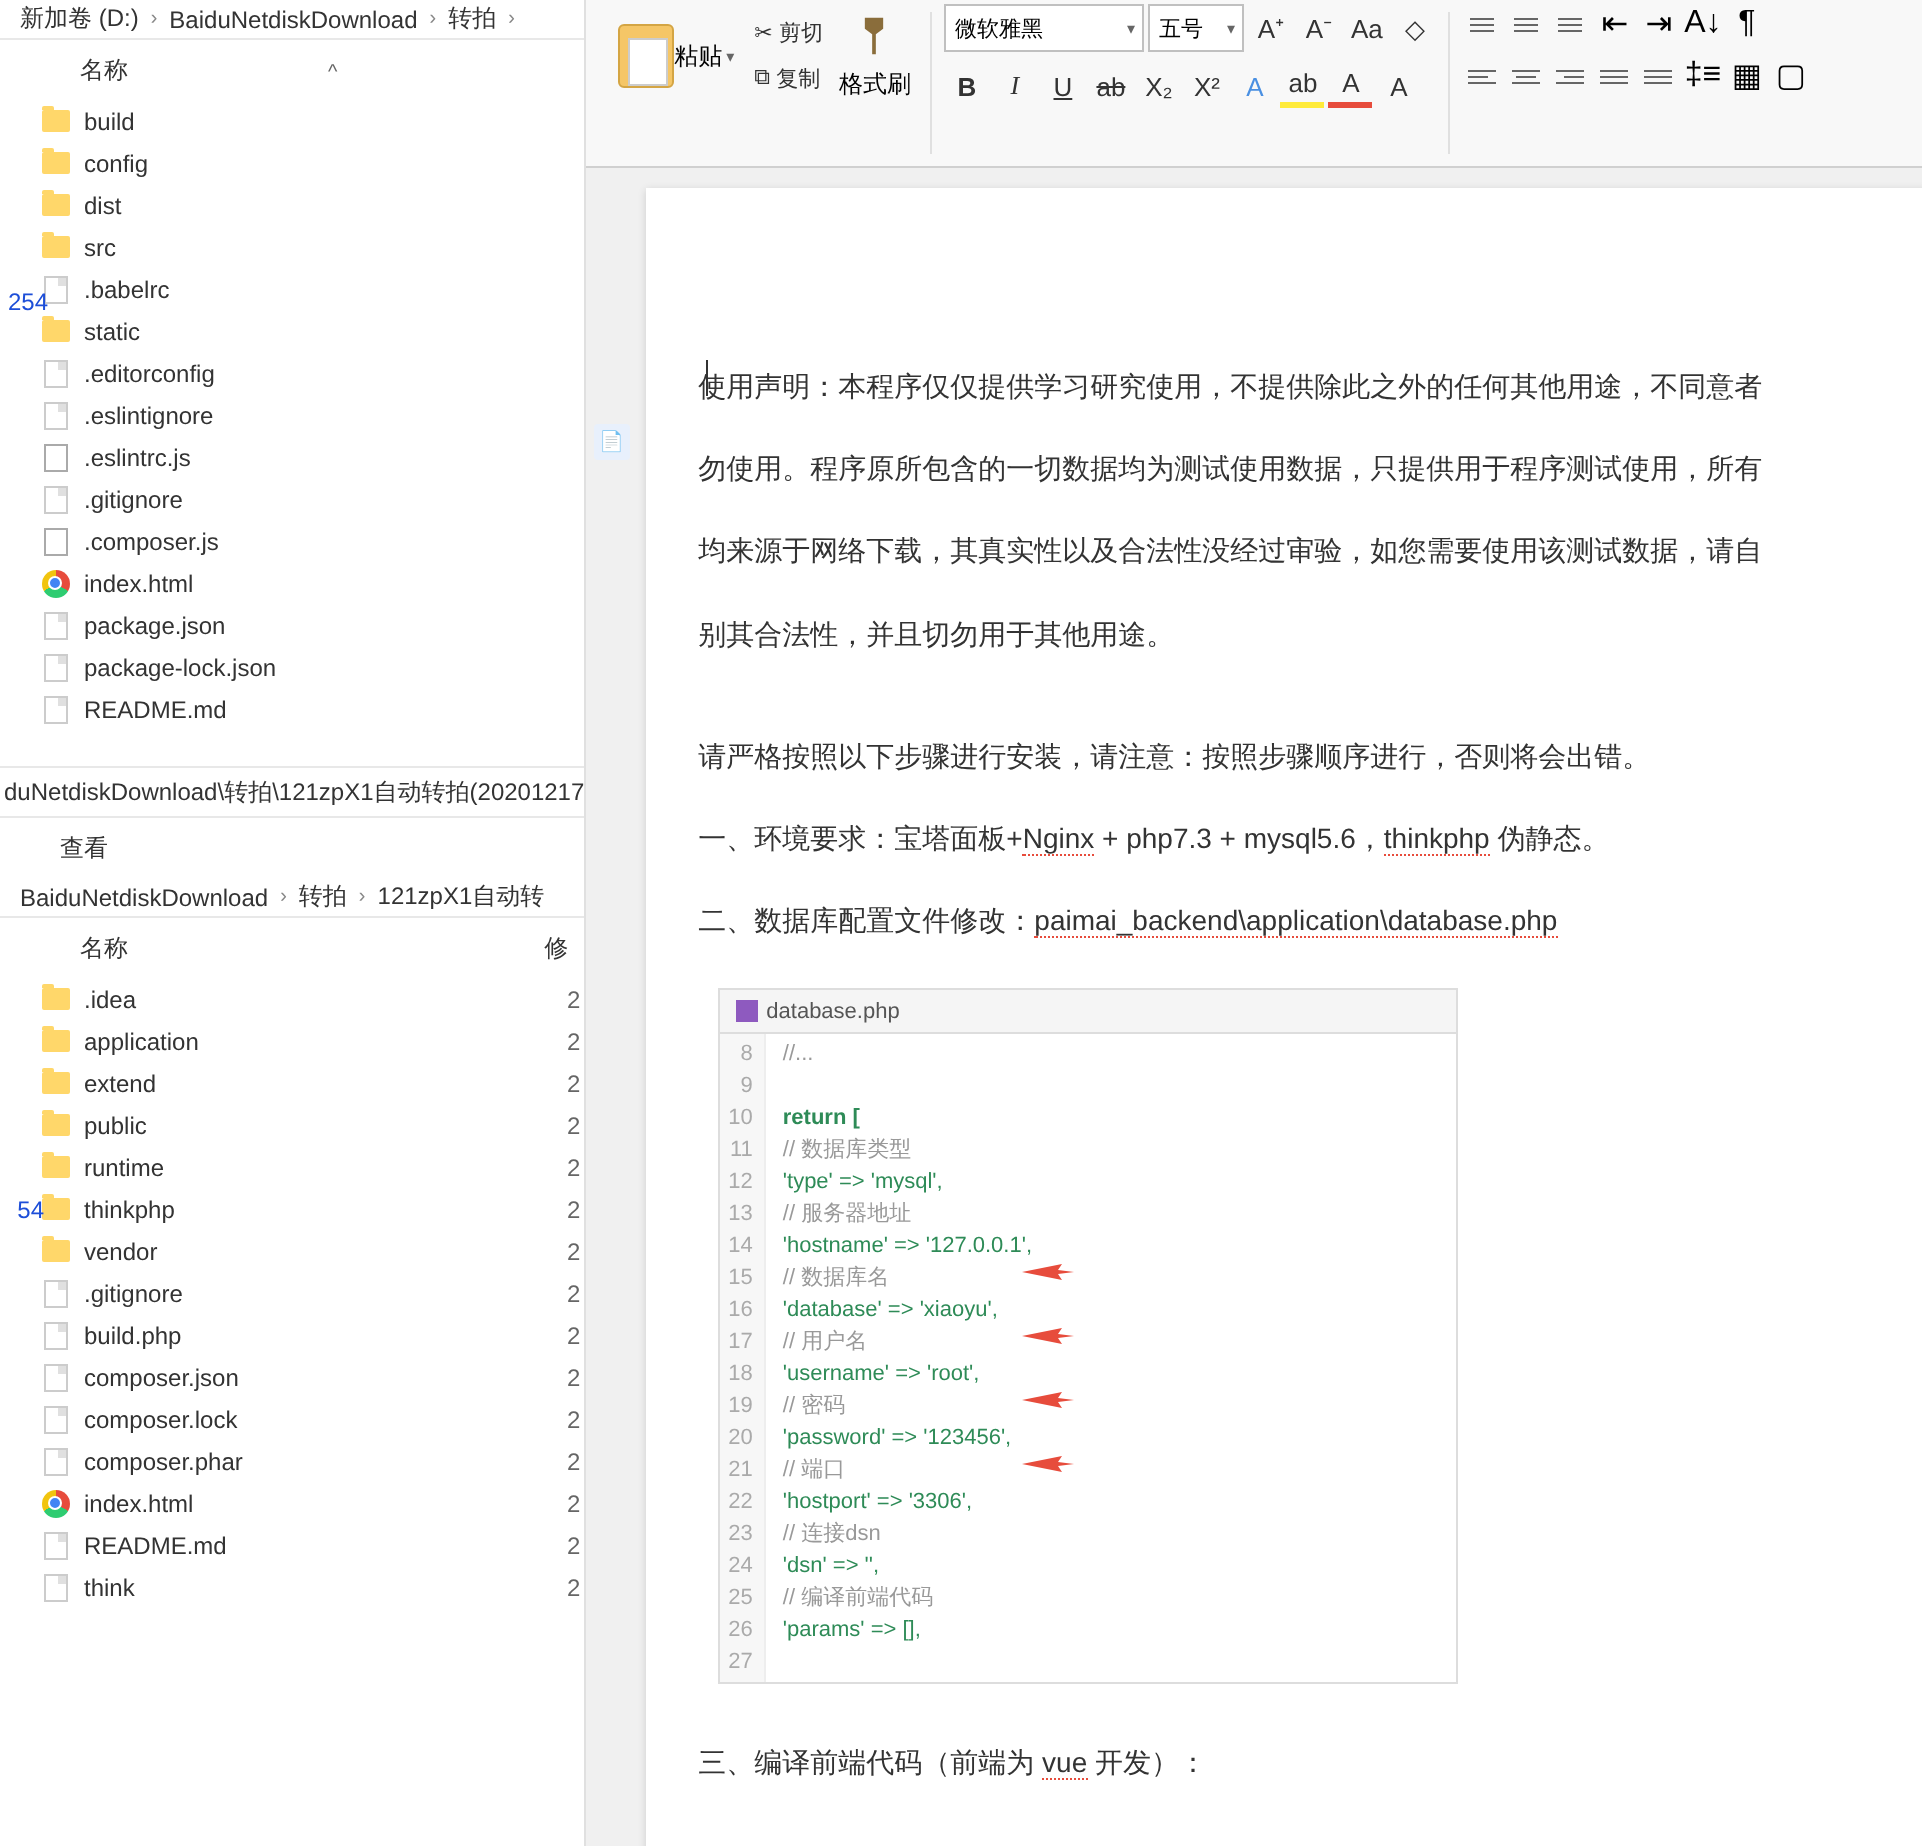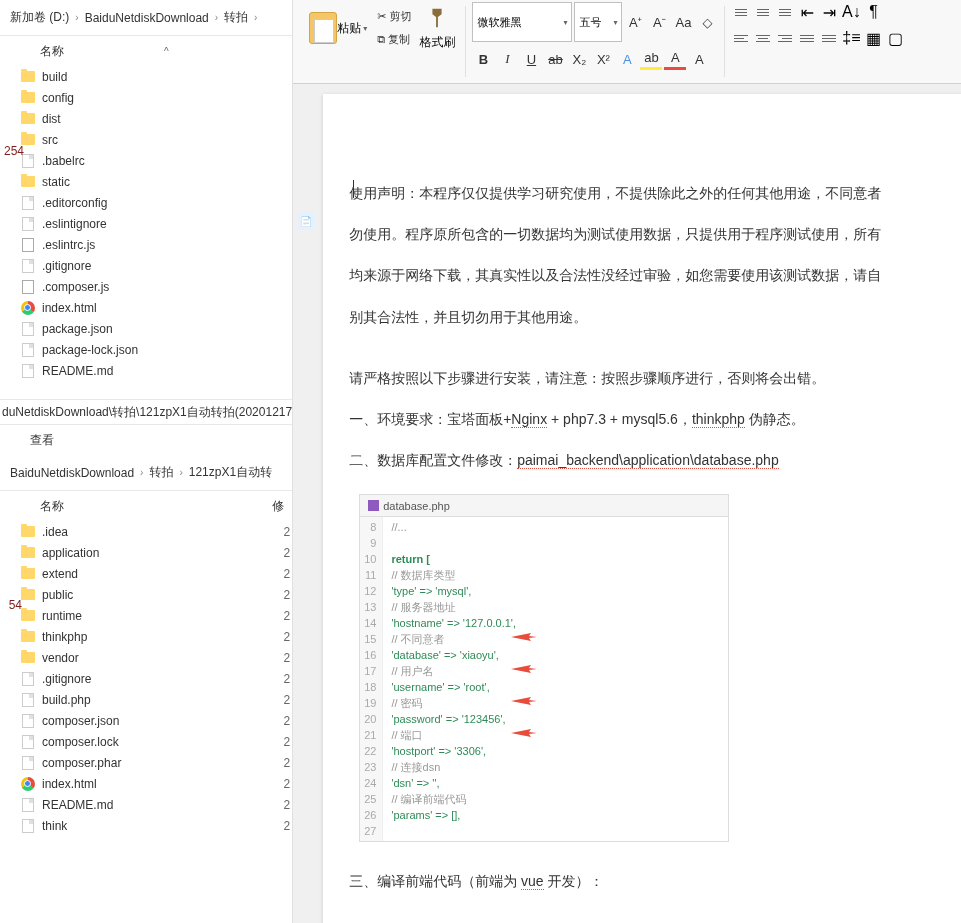"新加卷 (D:)" .breadcrumb { height: 36px -> 20px }
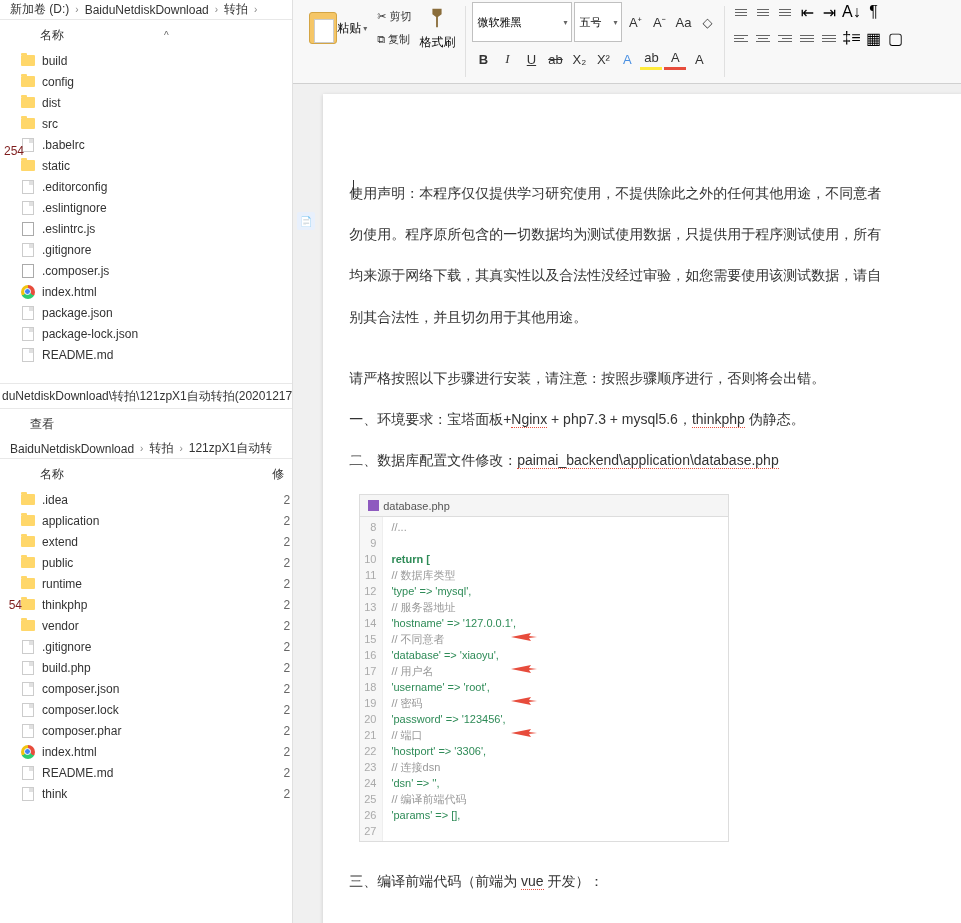"微软雅黑" .dropdown-box { height: 40px -> 24px }
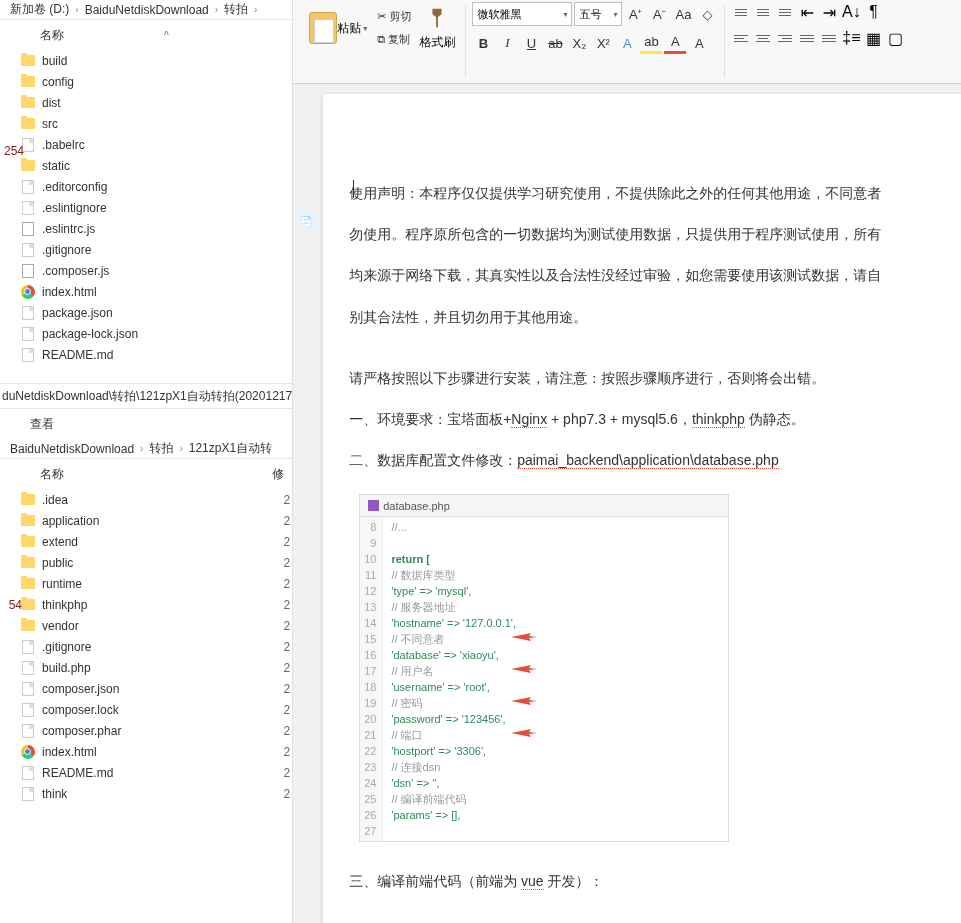"254" .row-count { color: #7f1d1d -> #1d4ed8 }
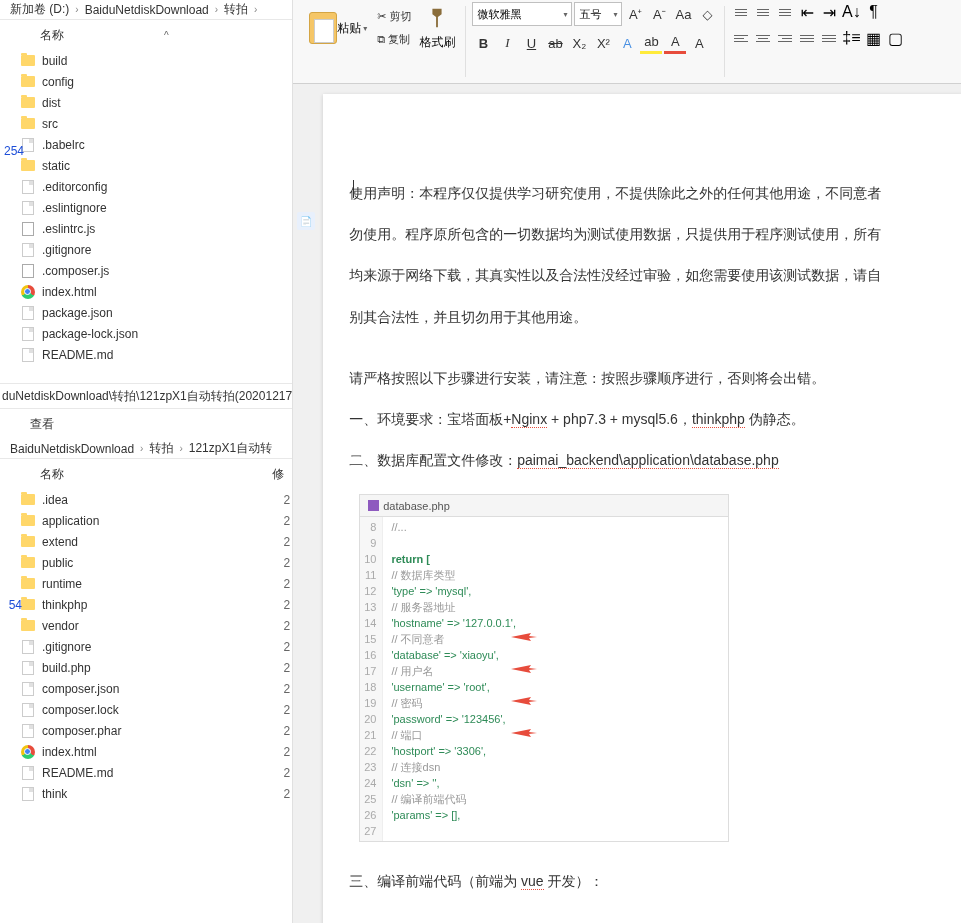"// 不同意者" div.cmt { text: 不同意者 -> 数据库名 }
